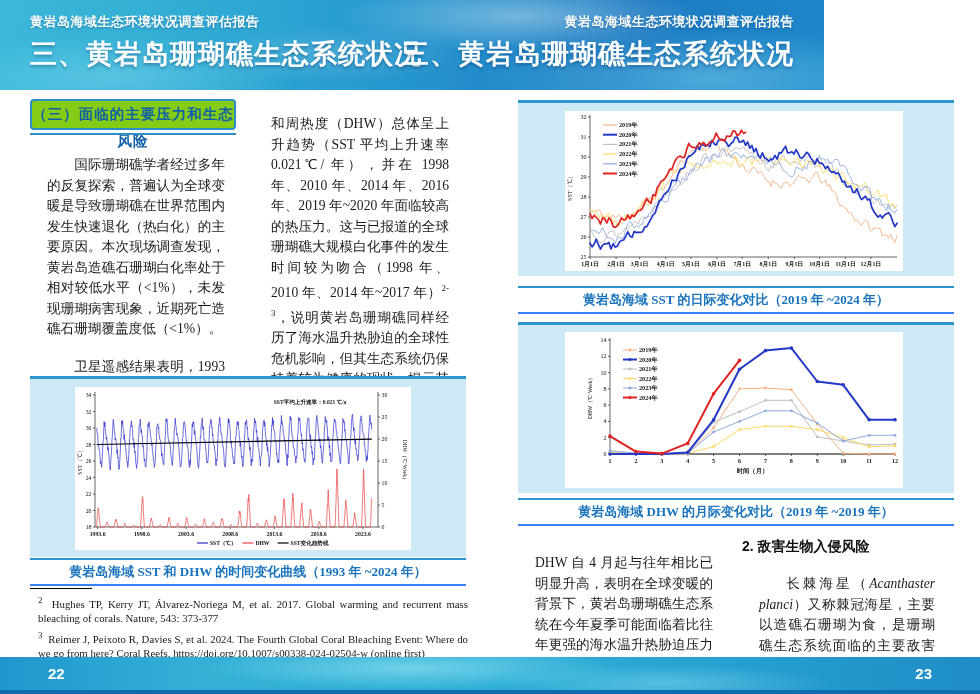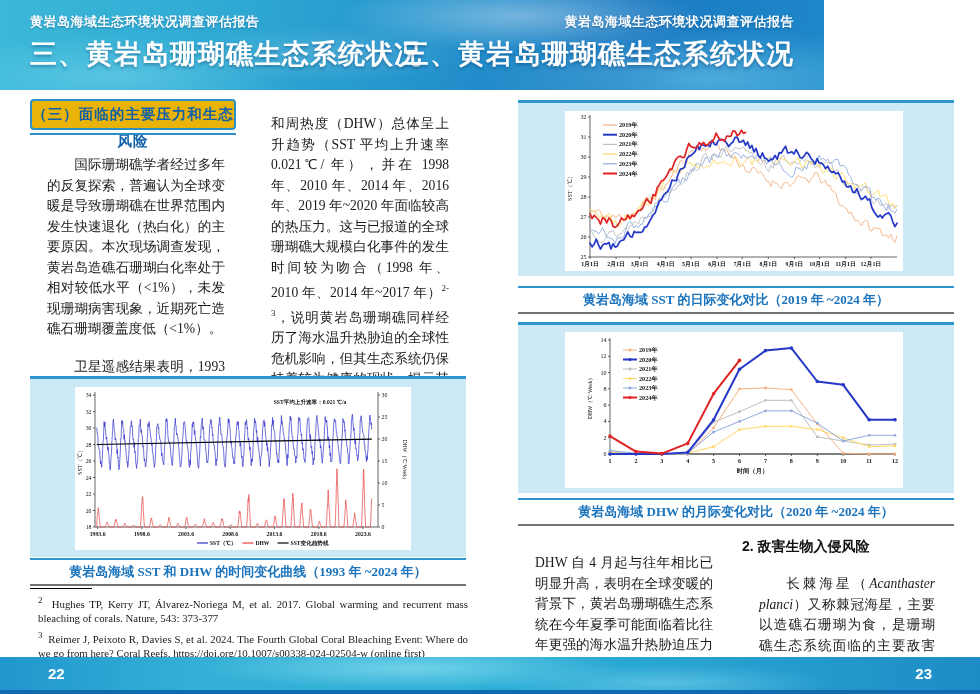"（三）面临的主要压力和生态风险" .section-box { background: #eab308 -> #84cc16 }
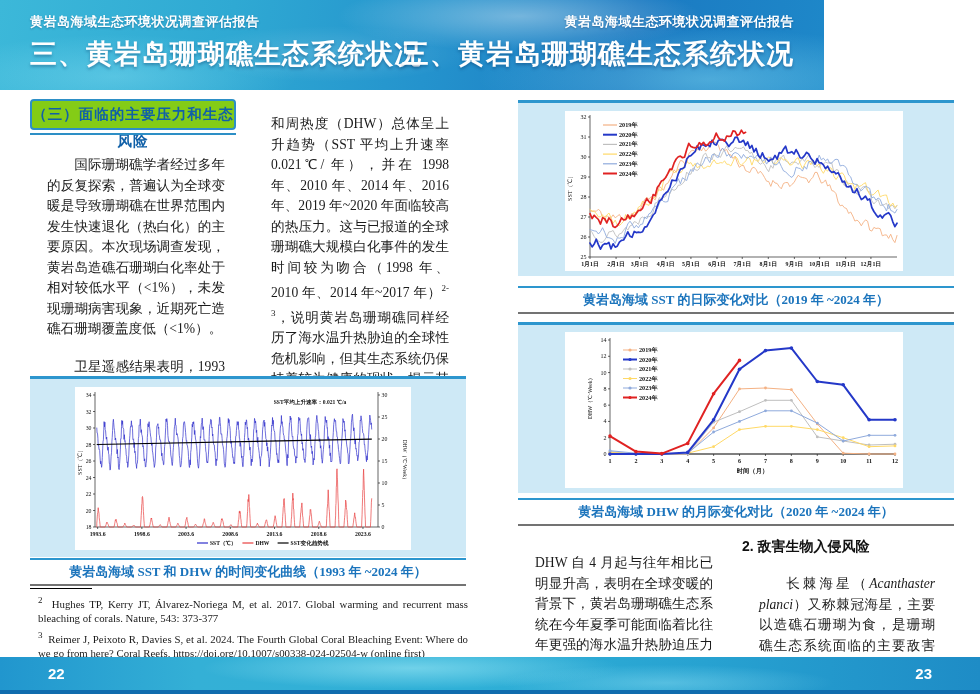"黄岩岛海域 SST 的日际变化对比（2019 年 ~2024" .caption { border-bottom: 2px solid #737373 -> 2px solid #3b82f6 }
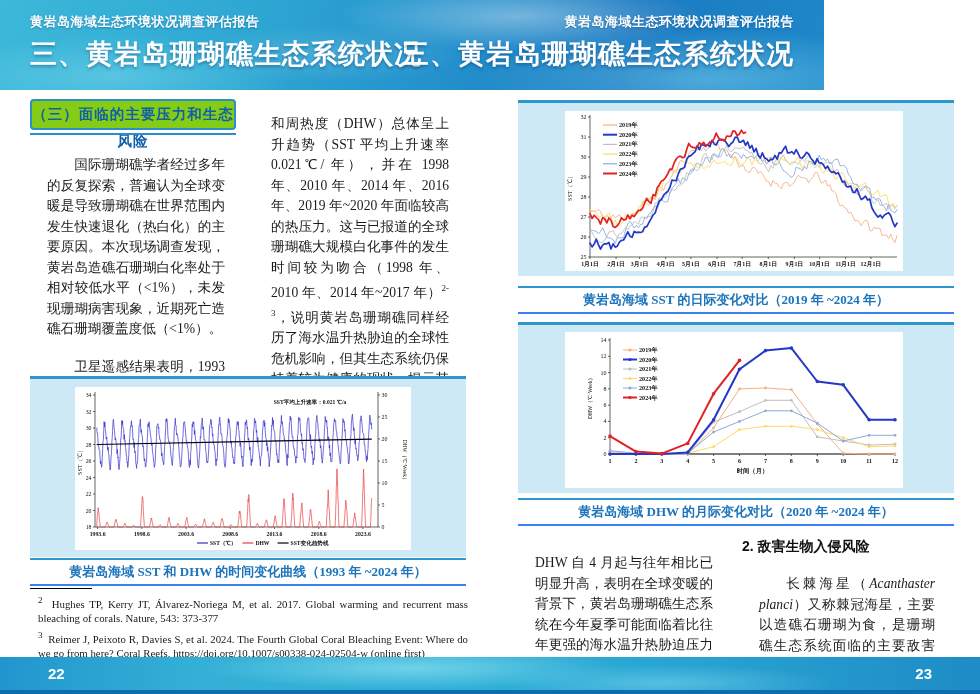"黄岩岛海域 DHW 的月际变化对比（2020 年 ~2024" div.caption { text: 2020 年 ~2024 -> 2019 年 ~2019 }
